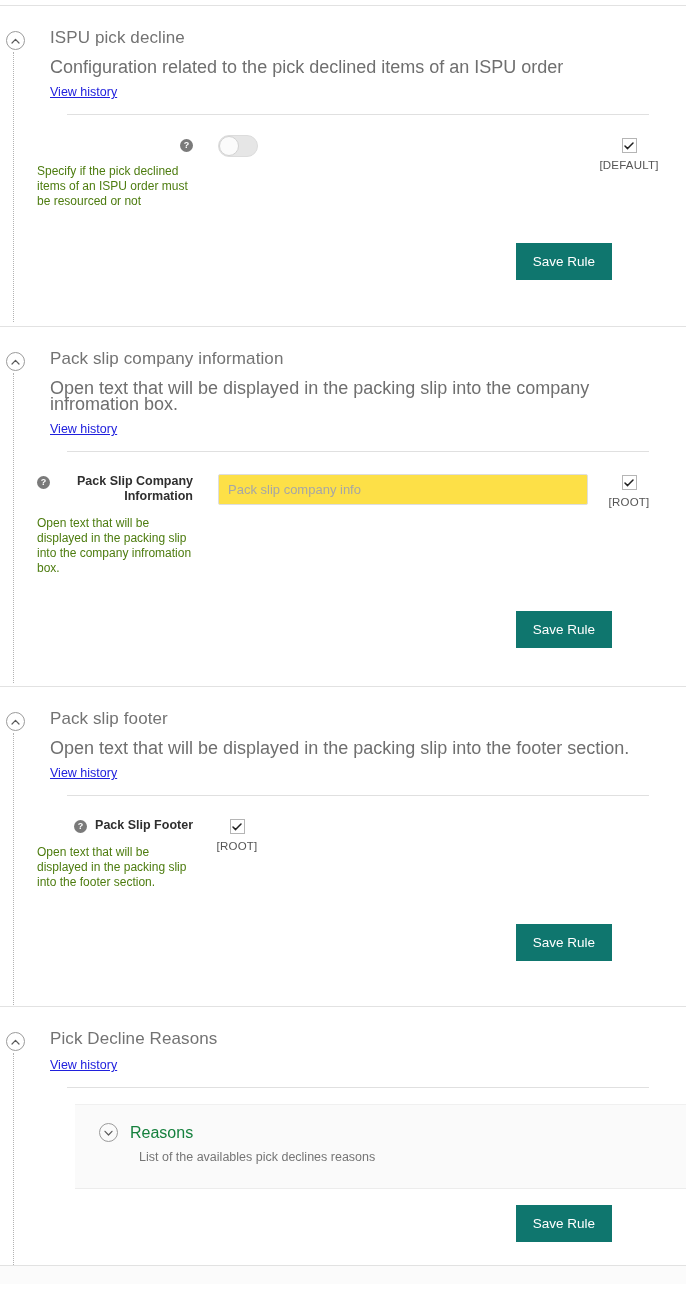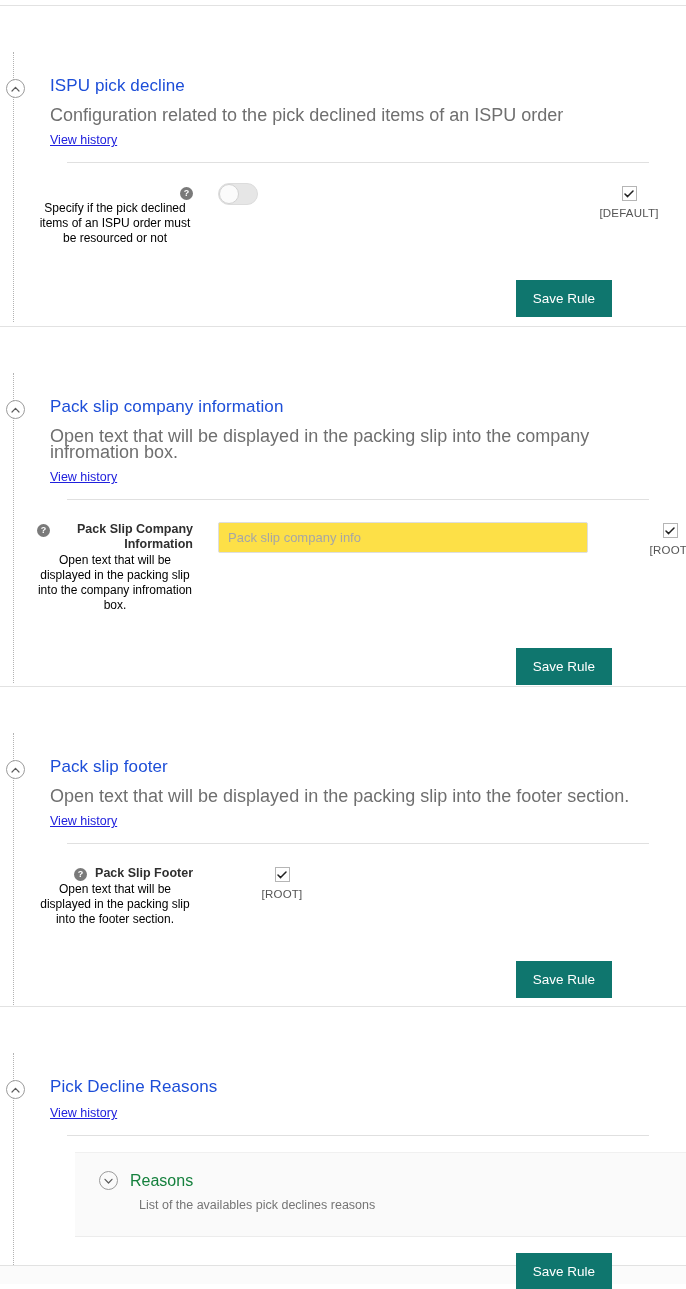"ISPU pick decline" .sec-title { color: #1d4ed8 -> #737373; margin-top: 48px -> none }
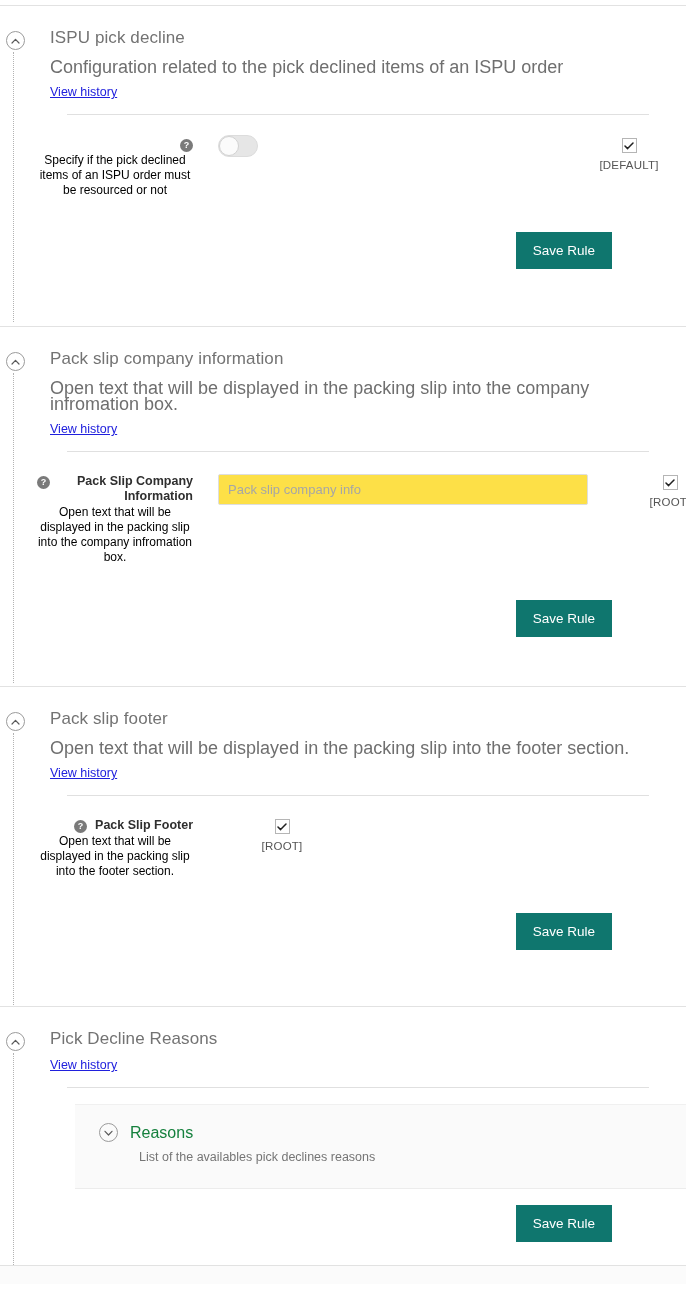"Specify if the pick declined" .field-hint { color: #000000 -> #4d7c0f; margin-top: 1px -> 12px; text-align: center -> left }
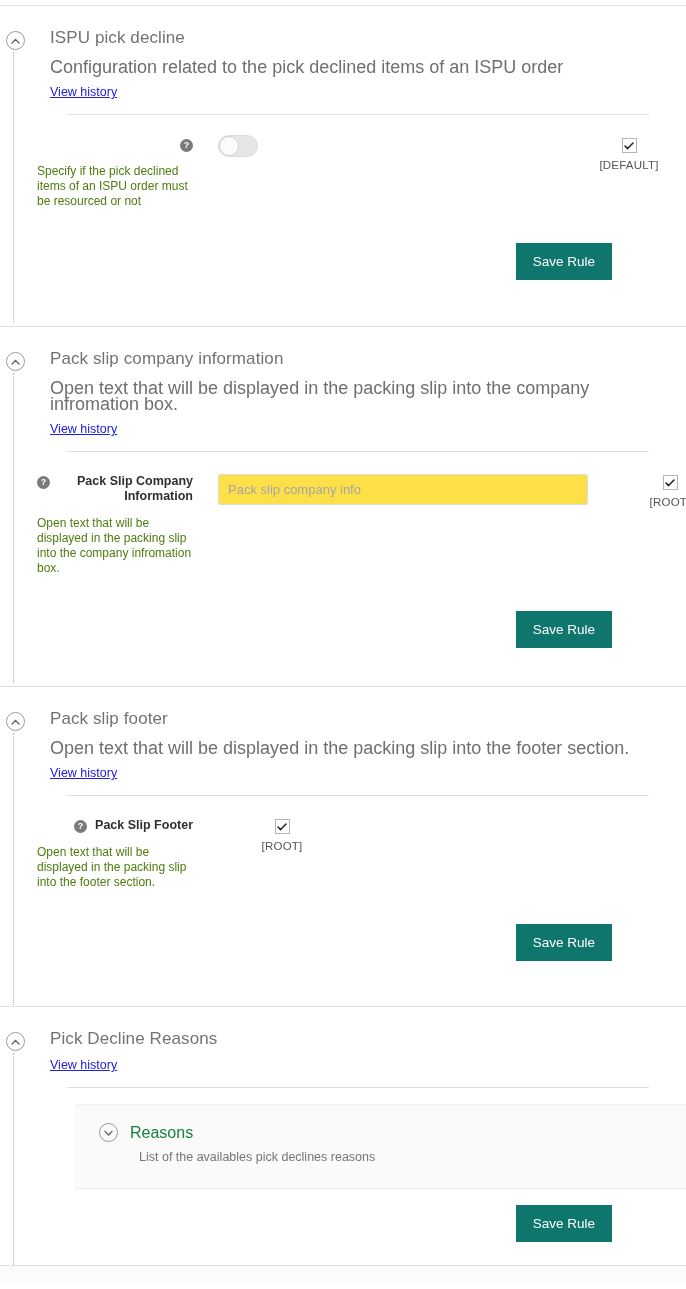"[DEFAULT]" .scope-col { margin-left: 45px -> none }
